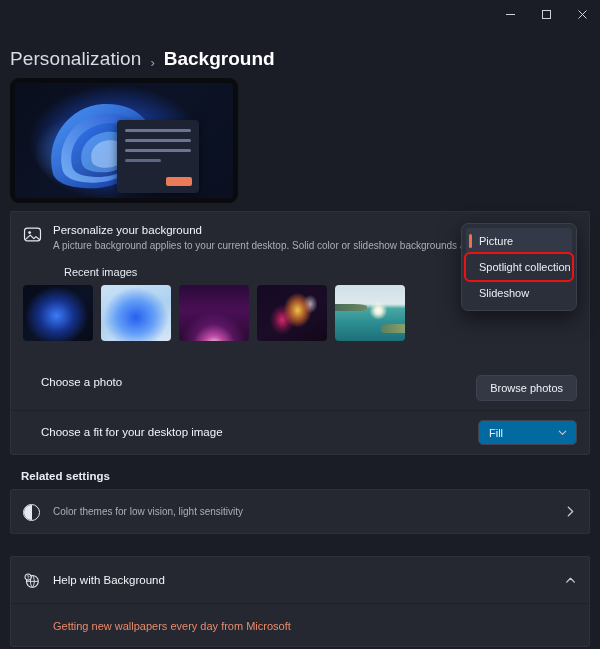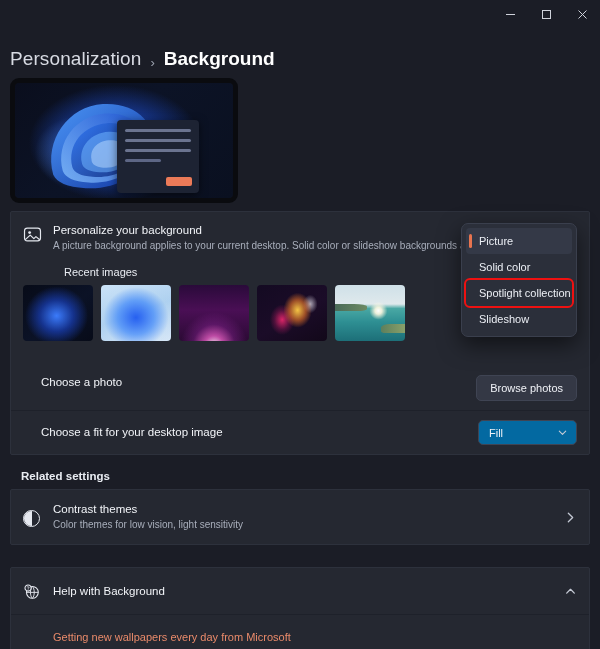"Solid color" div.dd-item { html: <div> <span>Solid color</span> </div> -> none }
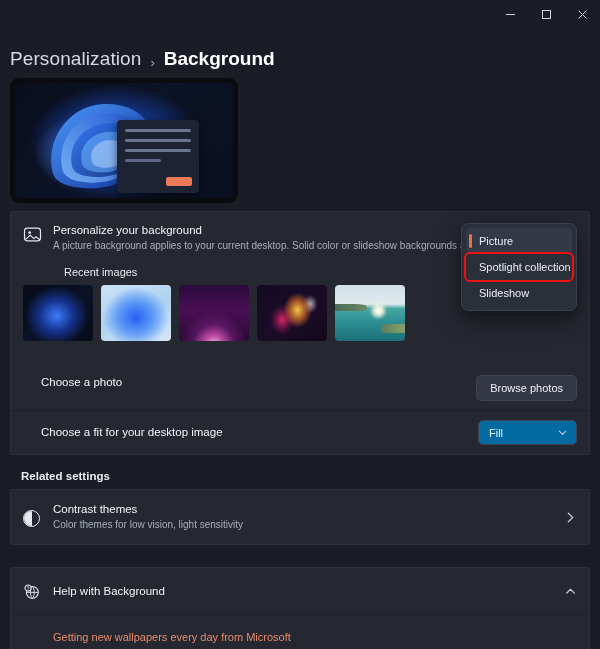"Contrast themes" div.row-title { html: <div>Contrast themes</div> -> none }
